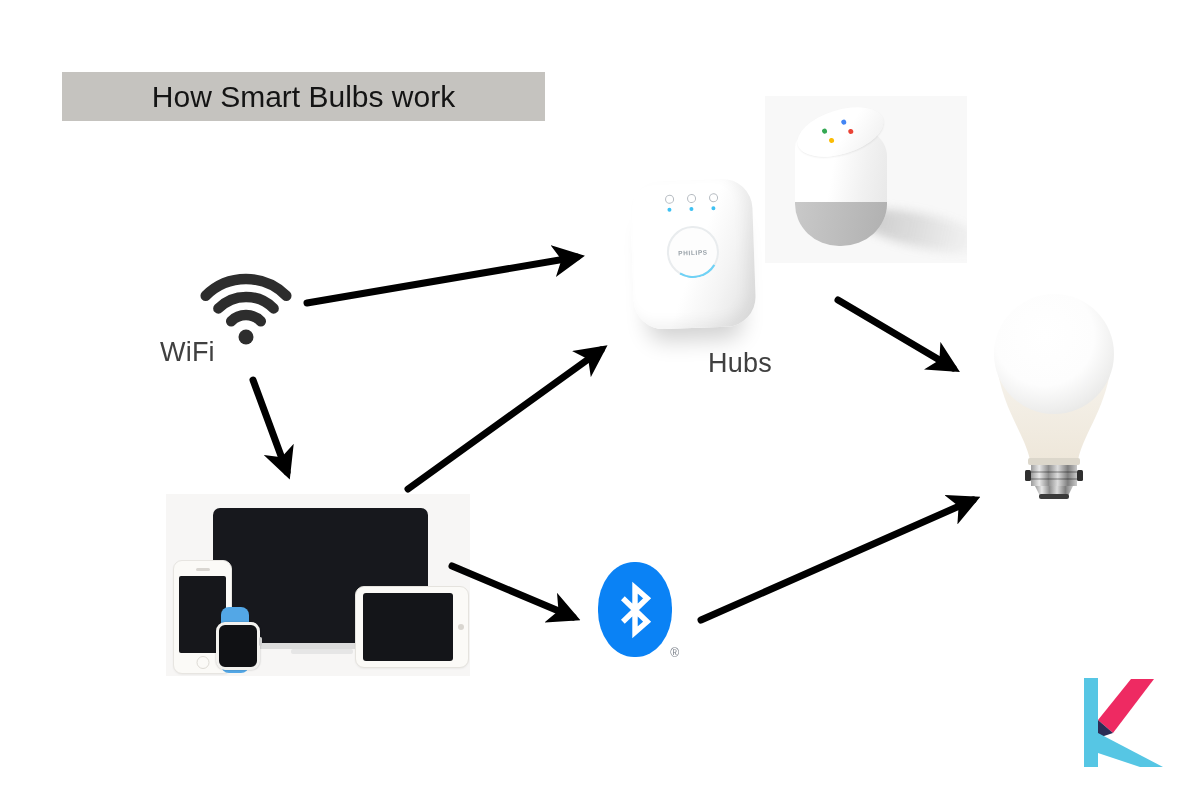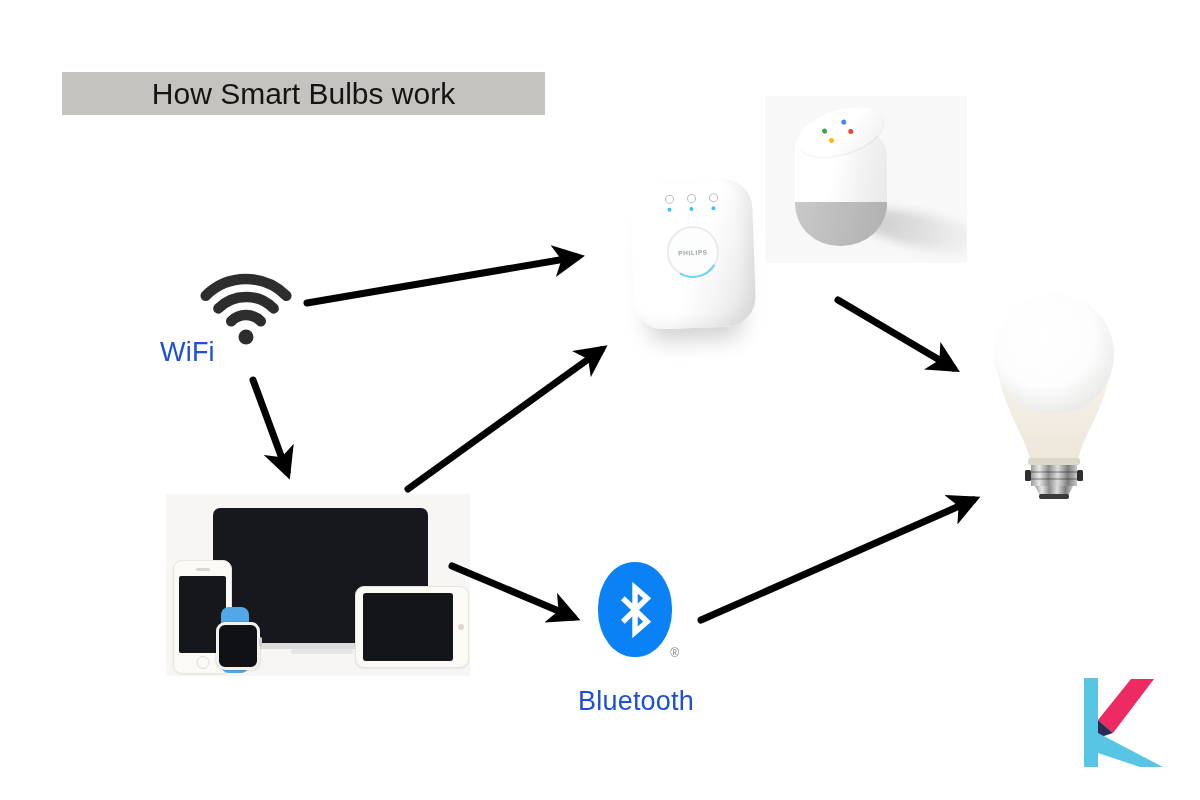"How Smart Bulbs work" .title-box { height: 43px -> 49px }
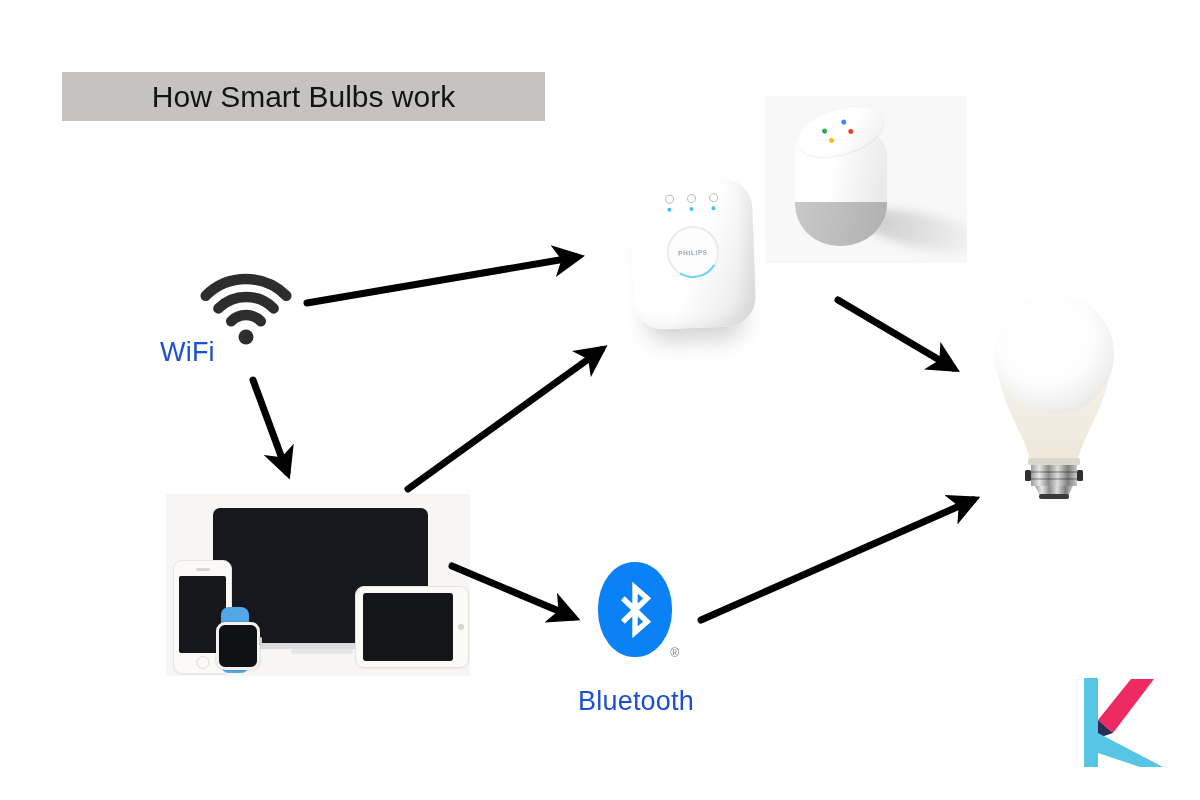"WiFi" .label { color: #1d4ed8 -> #404040 }
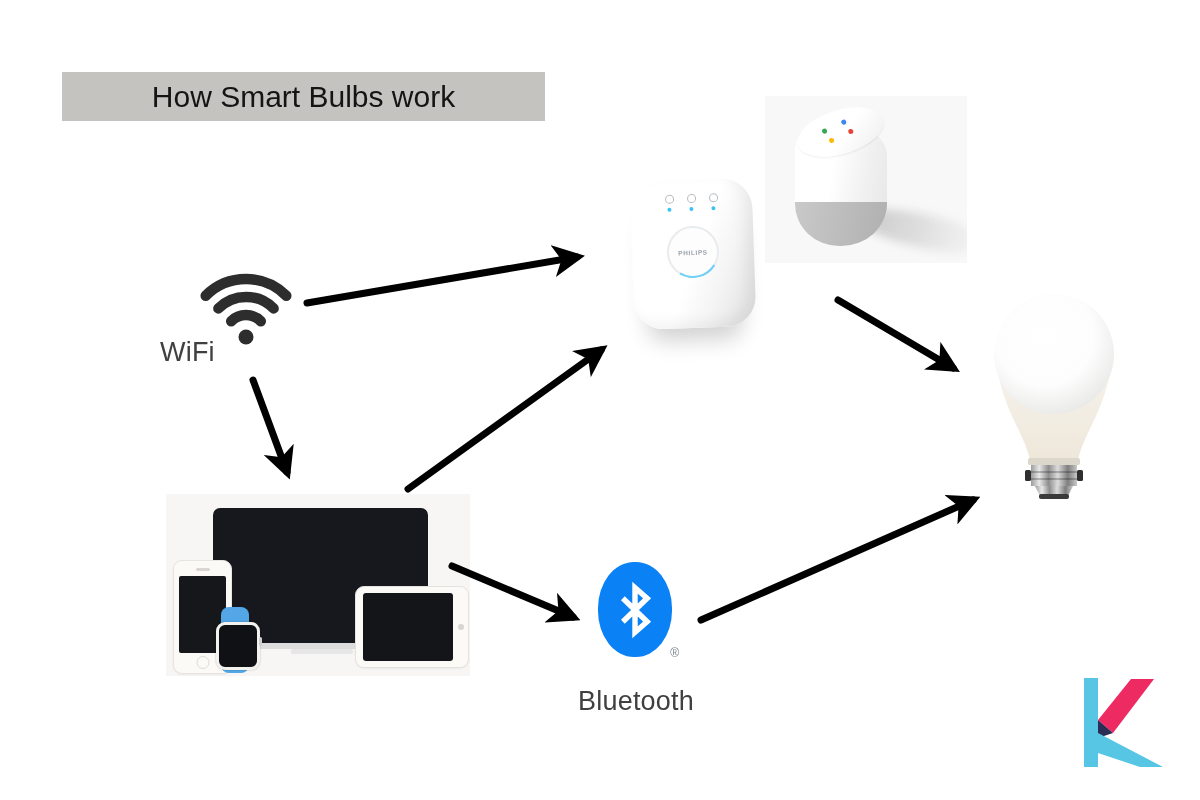"Hubs" div.label { html: none -> <div>Hubs</div> }
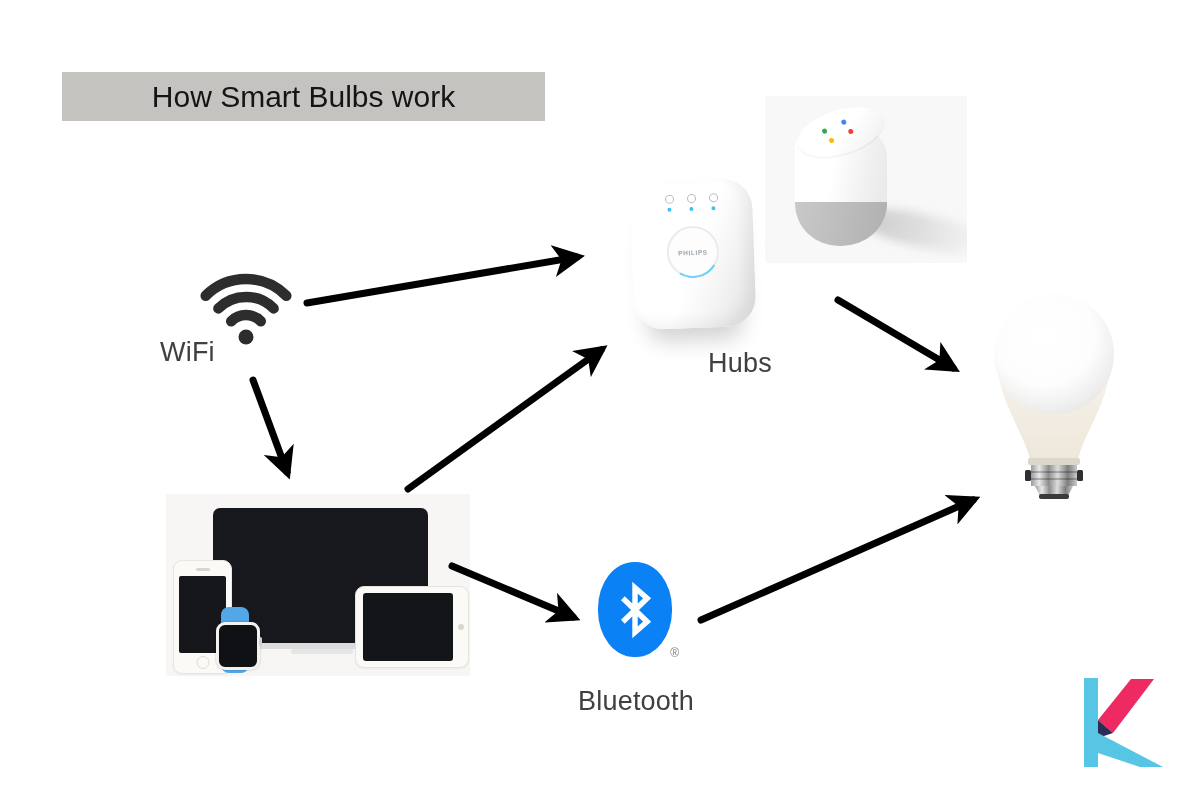"Bluetooth" div.label { html: <div>Bluetooth</div> -> none }
